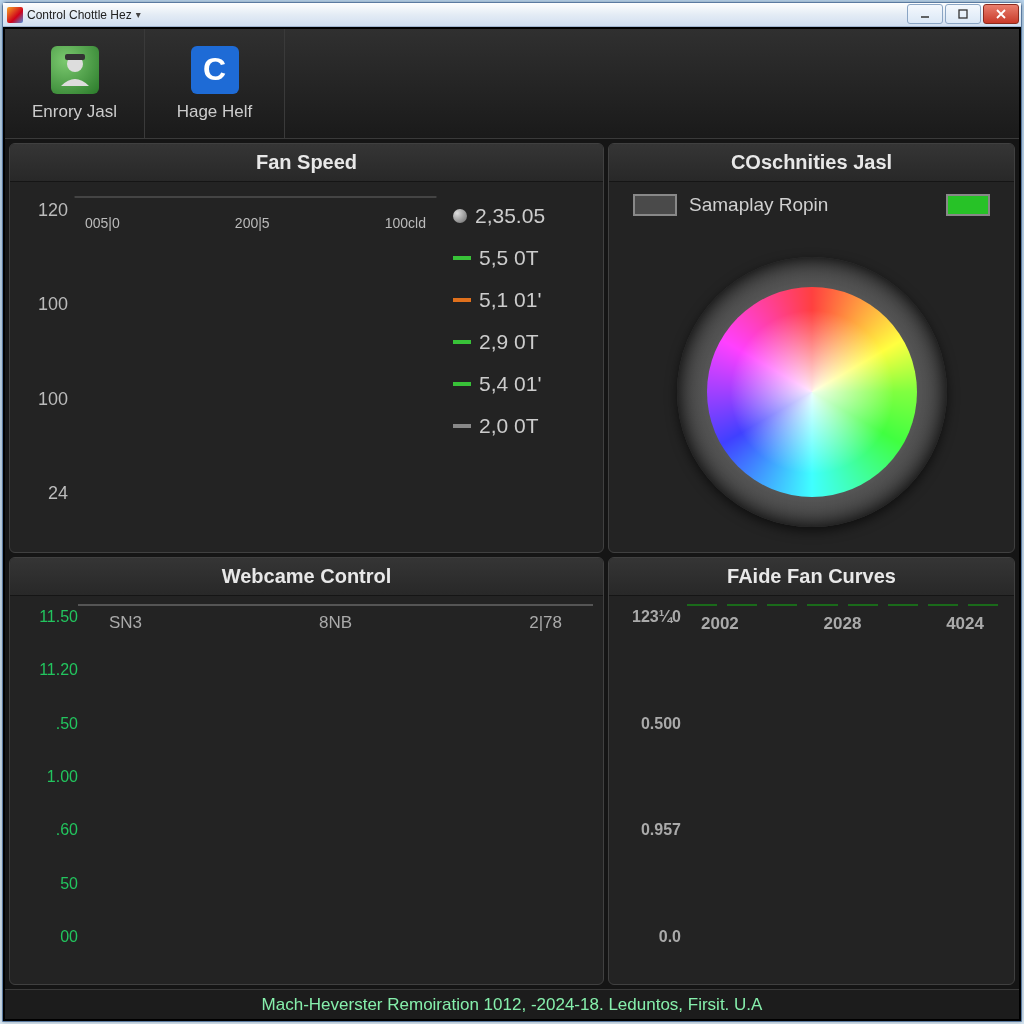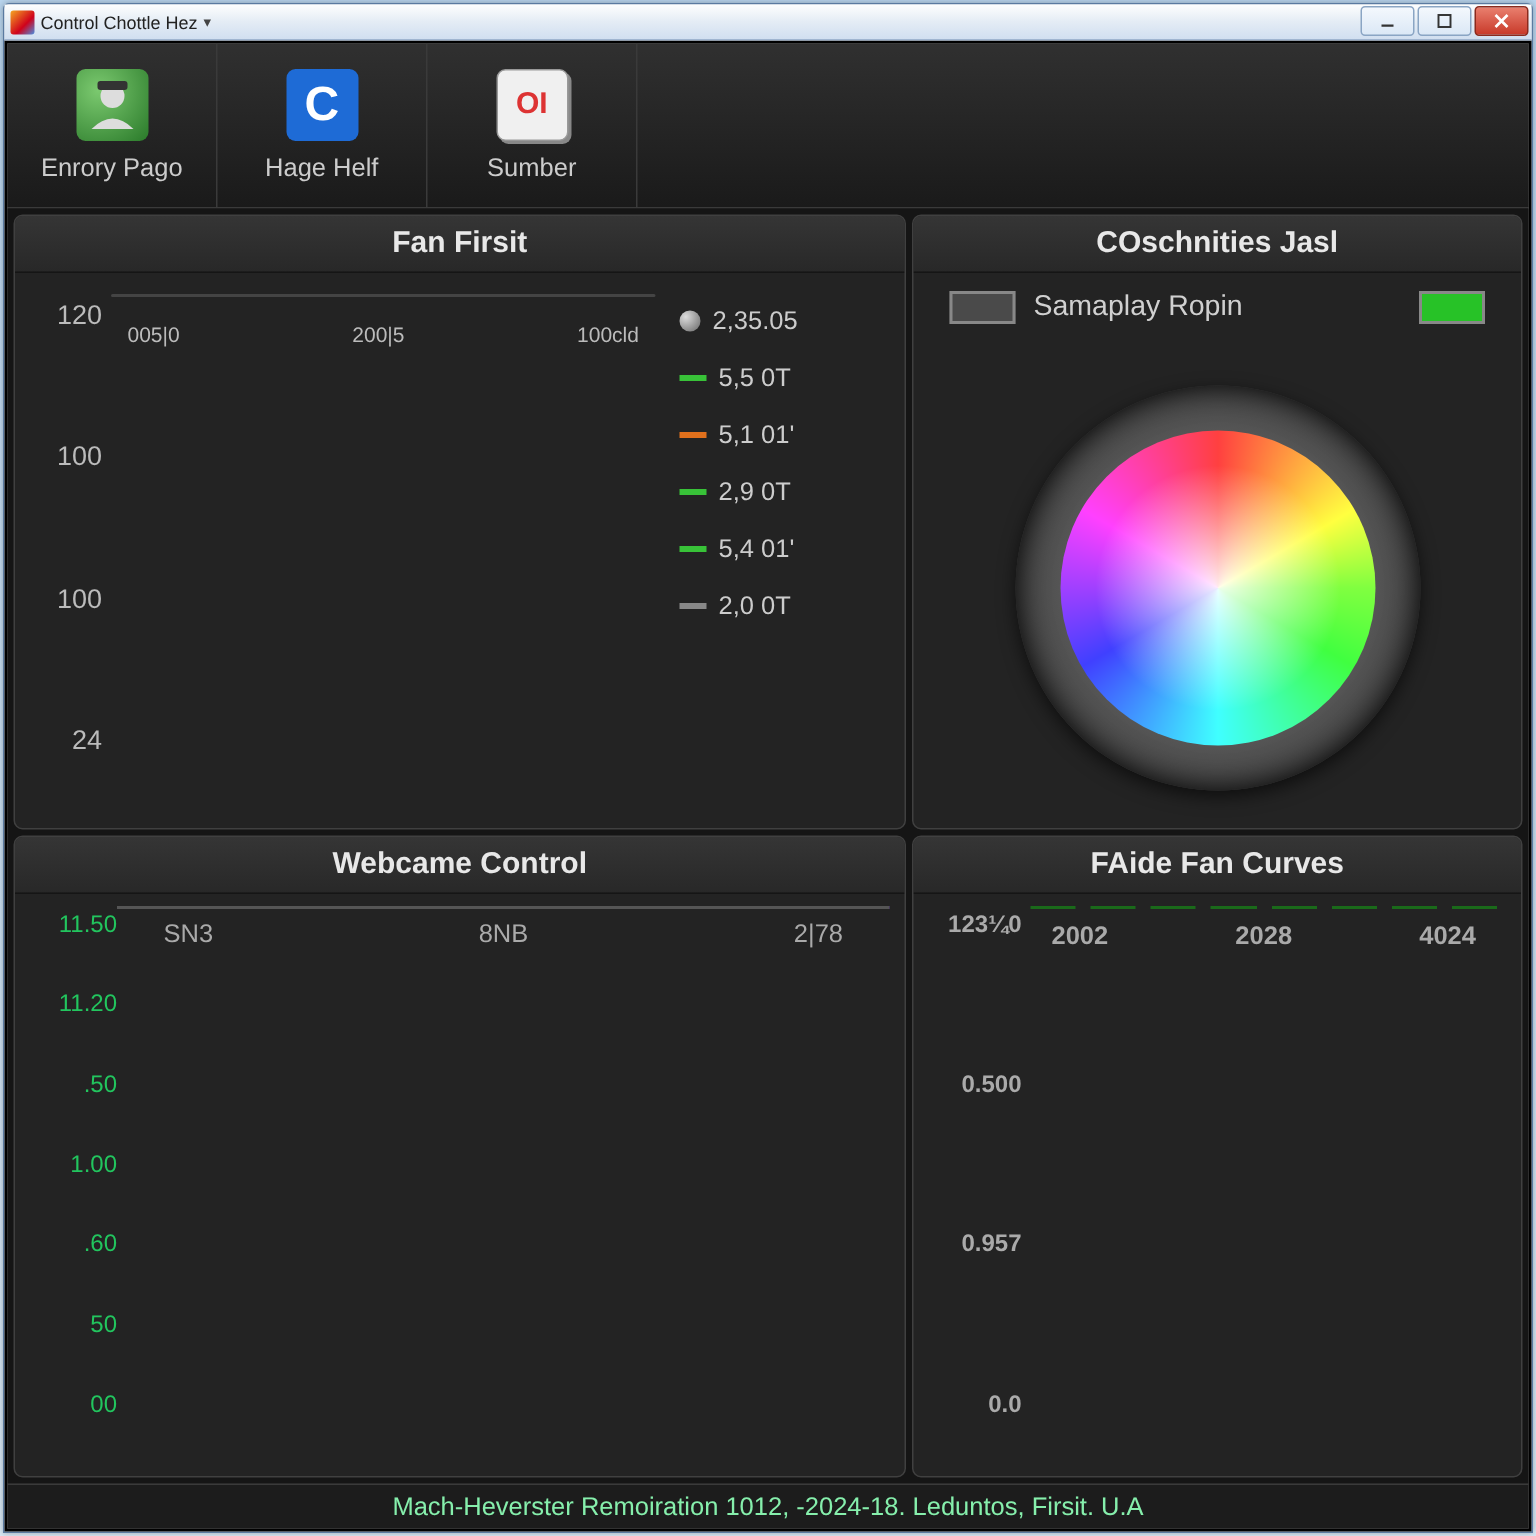"OI" div.tool-item { html: <div> <div>OI</div> <span>Sumber</span> </div> -> none }
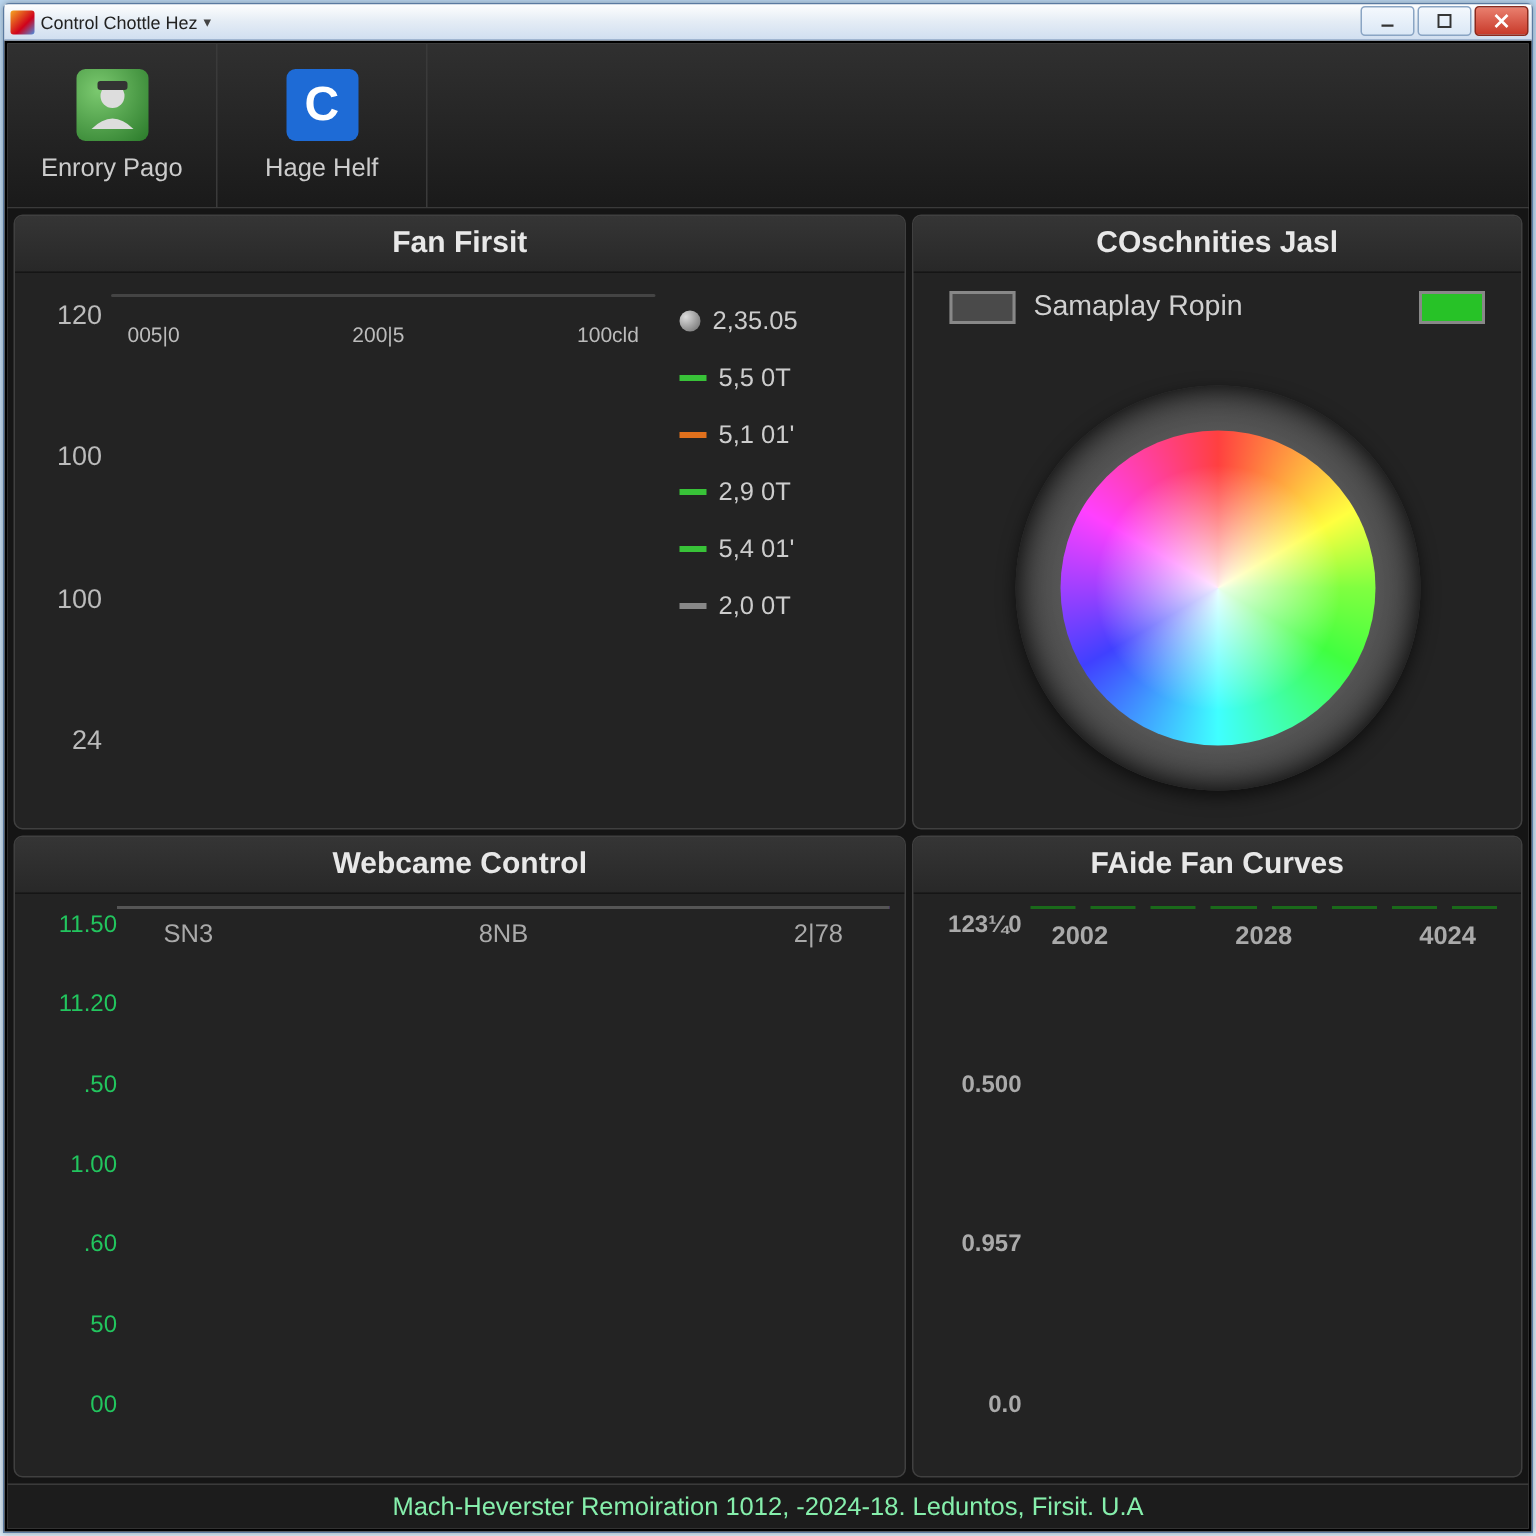"Enrory Pago" span.tool-label { text: Pago -> Jasl }
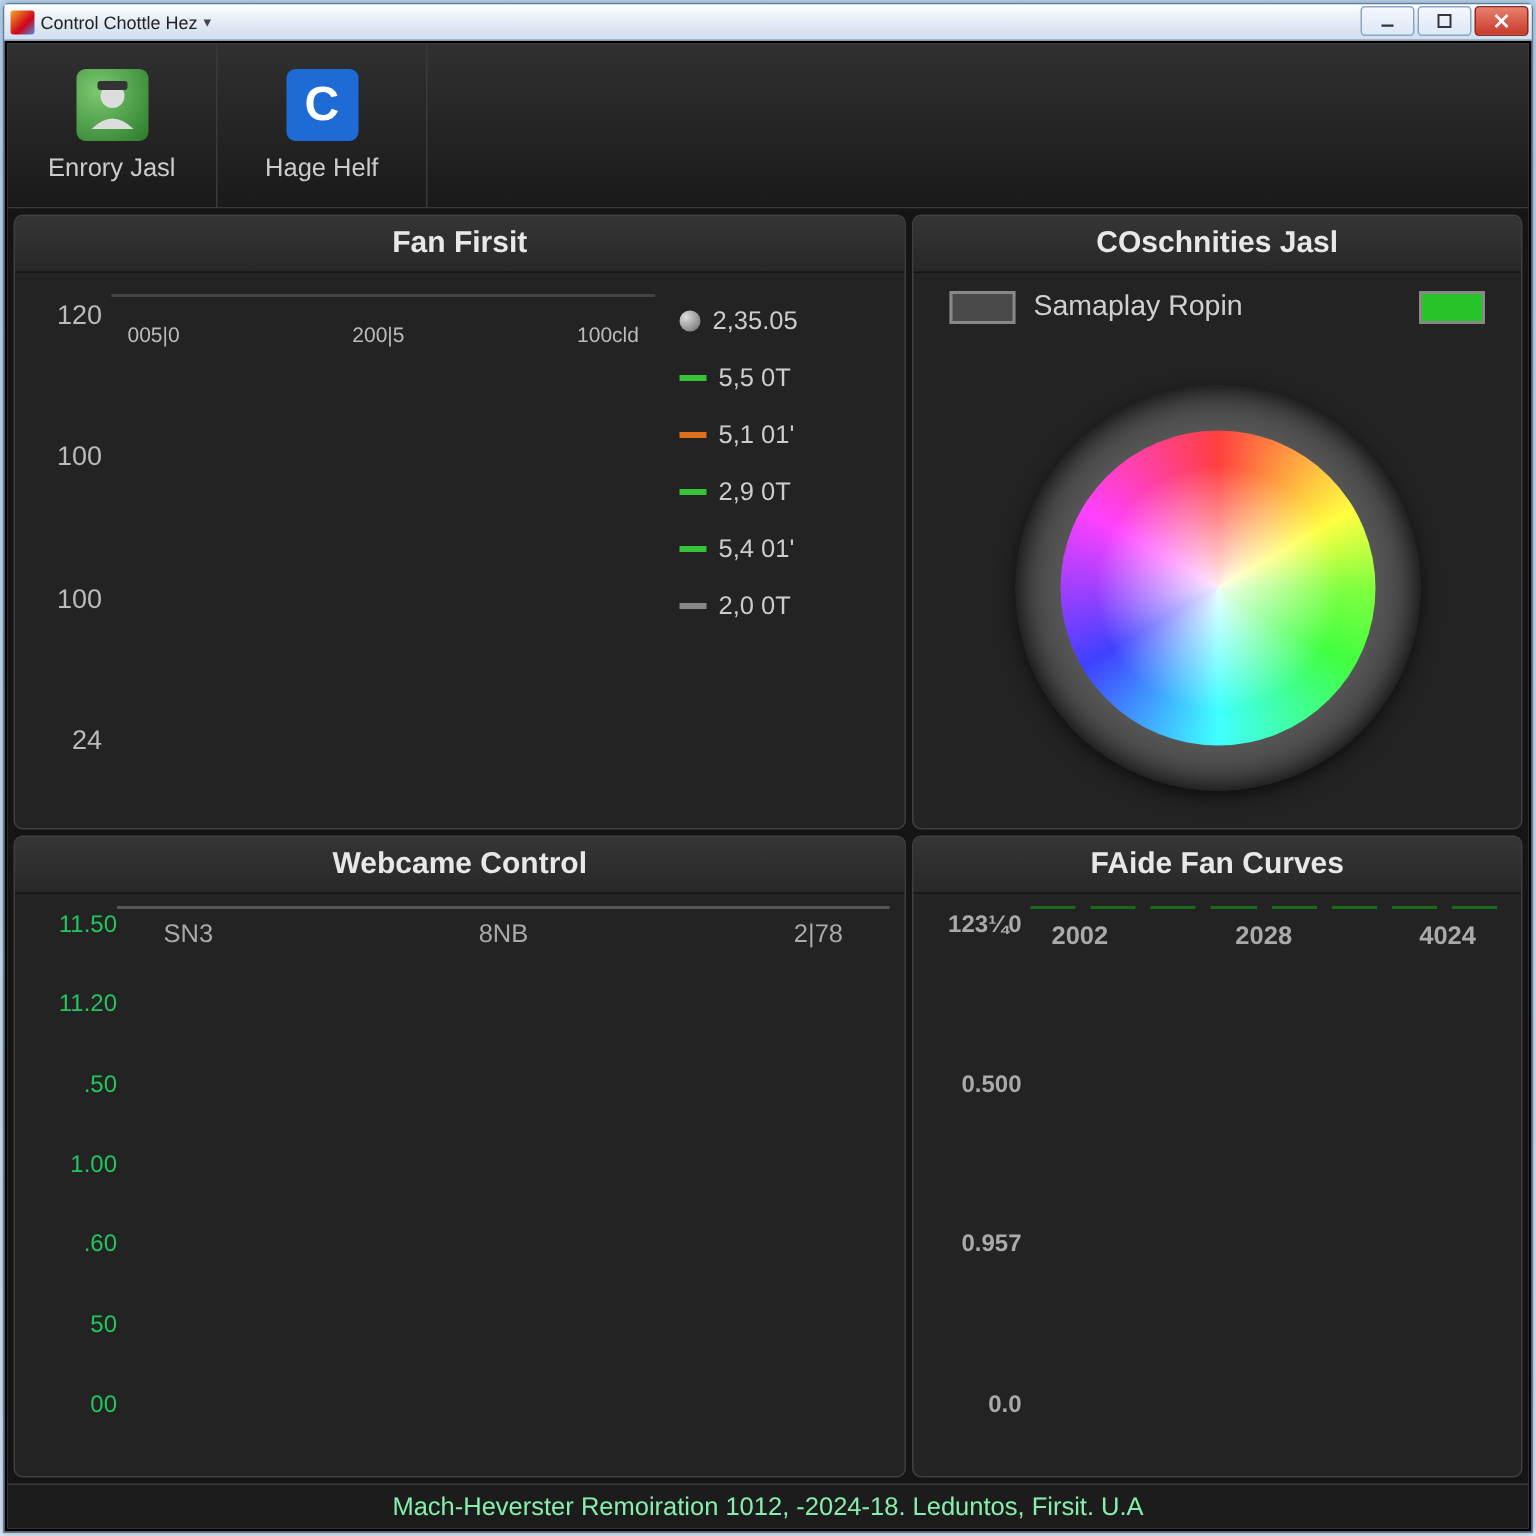"Fan Firsit" div.panel-header { text: Firsit -> Speed }
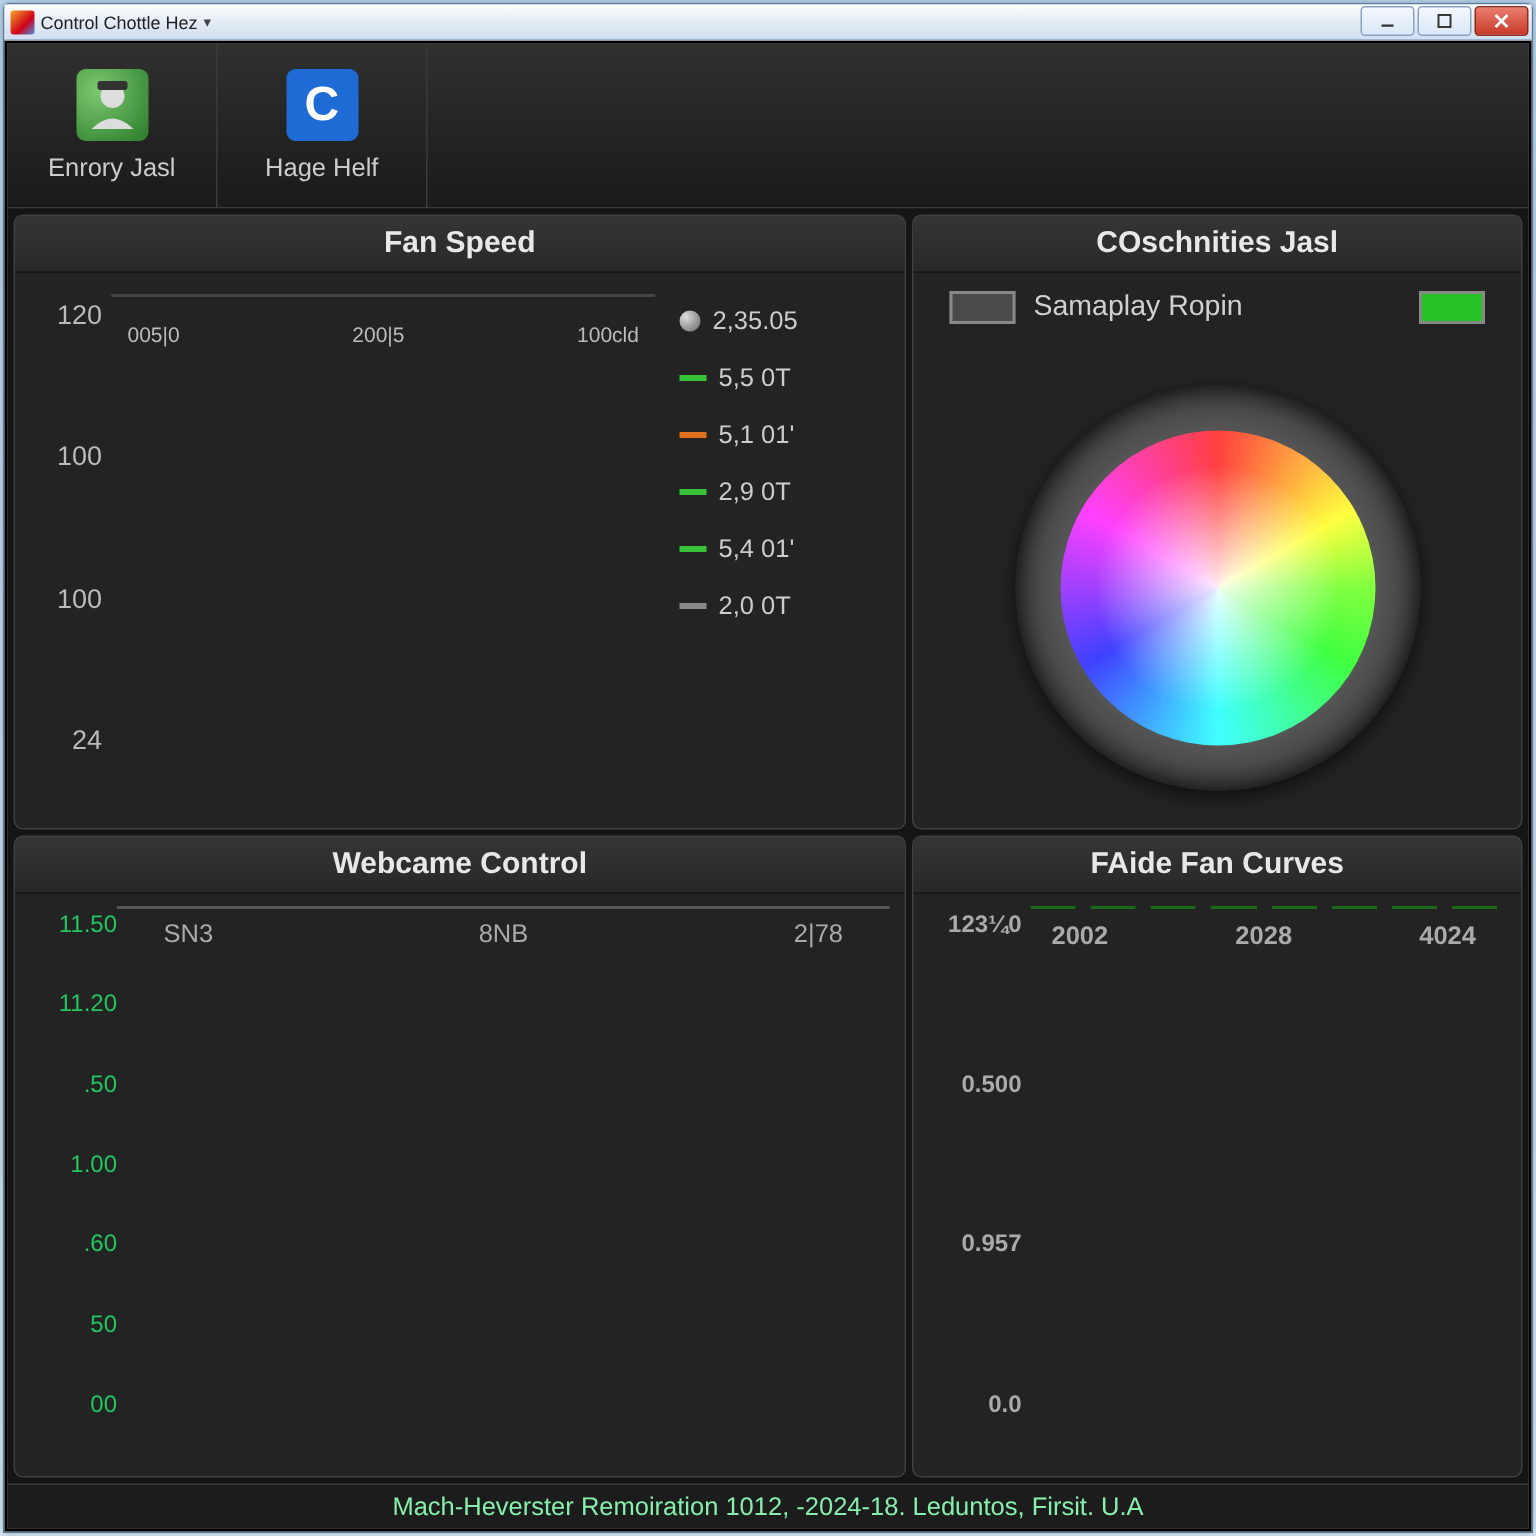"2,35.05" .fs-val { font-size: 17px -> 21px }
